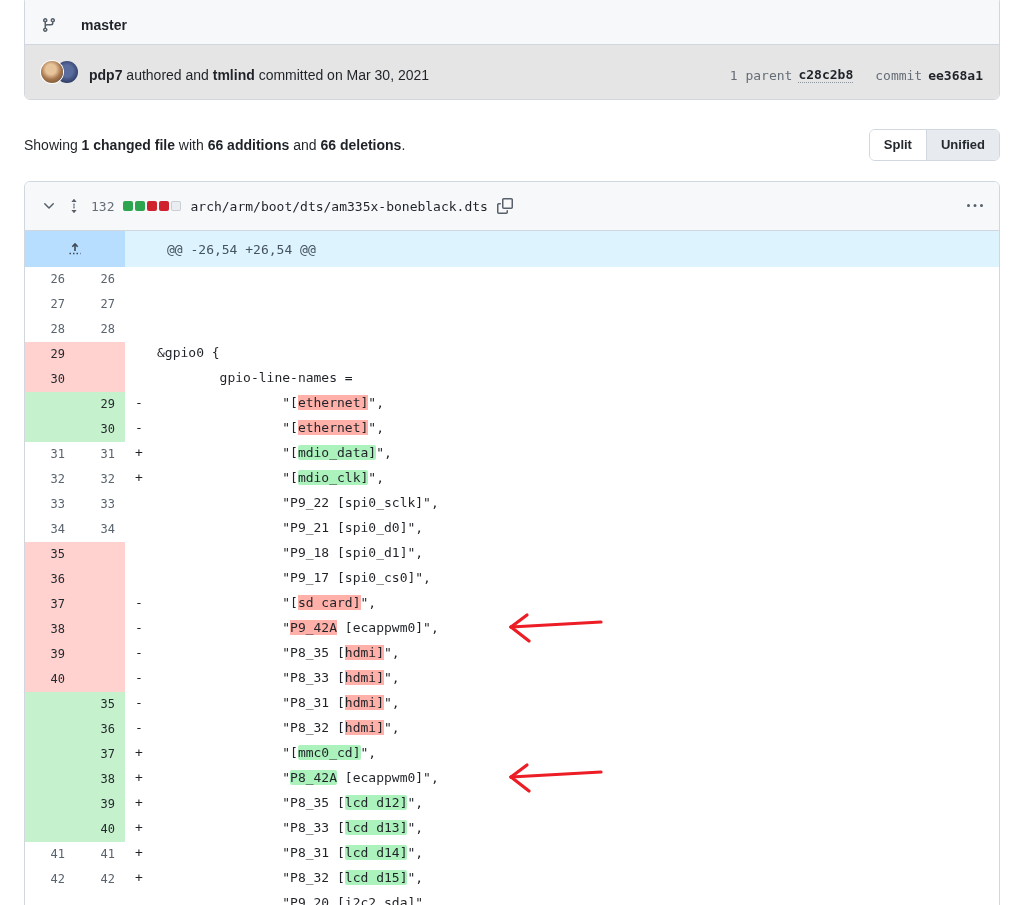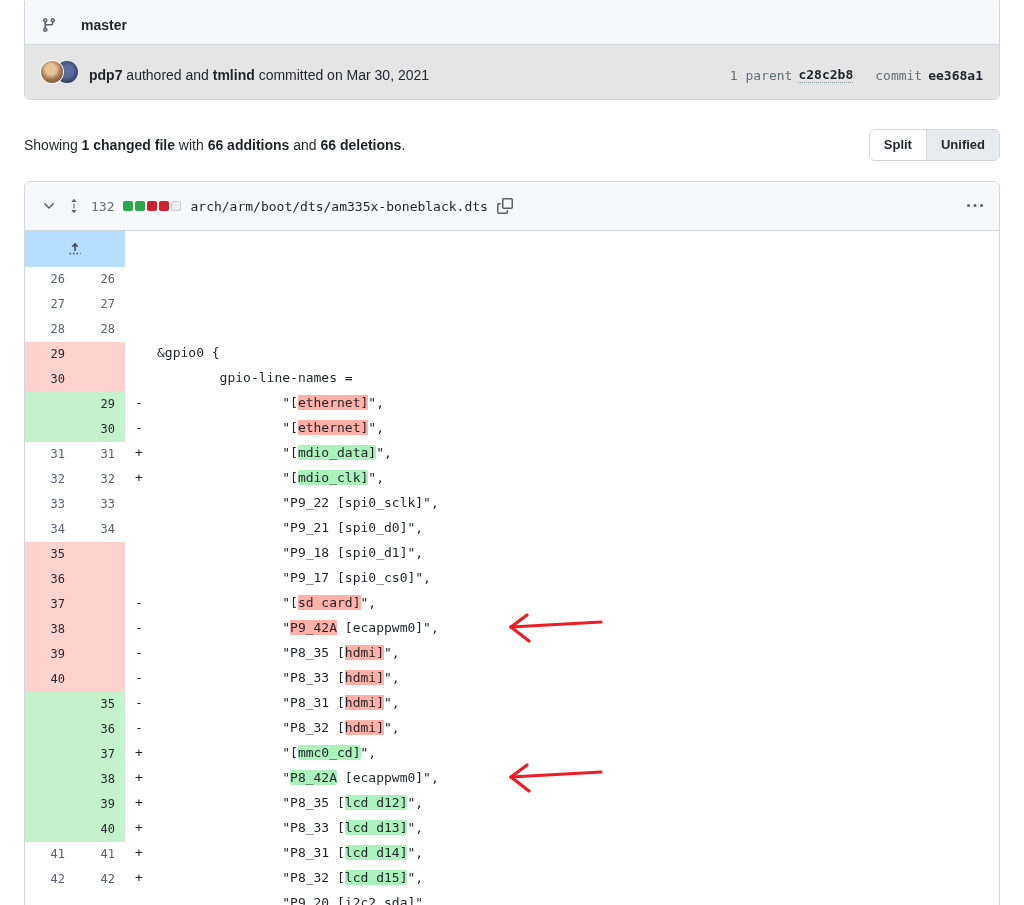"@@ -26,54 +26,54 @@" div.hunk-content { html: none -> <div>@@ -26,54 +26,54 @@</div> }
